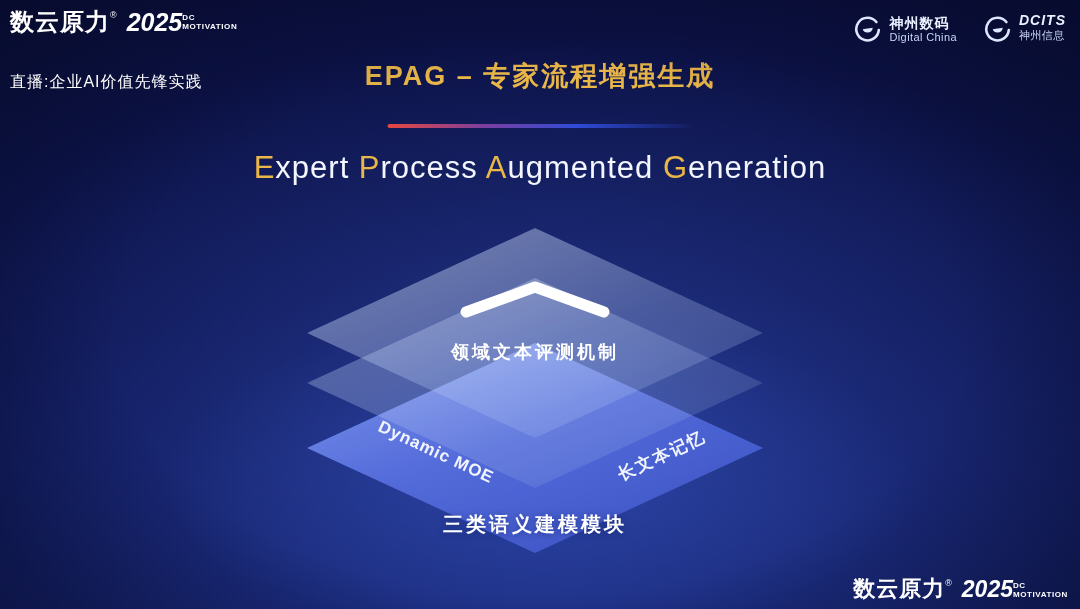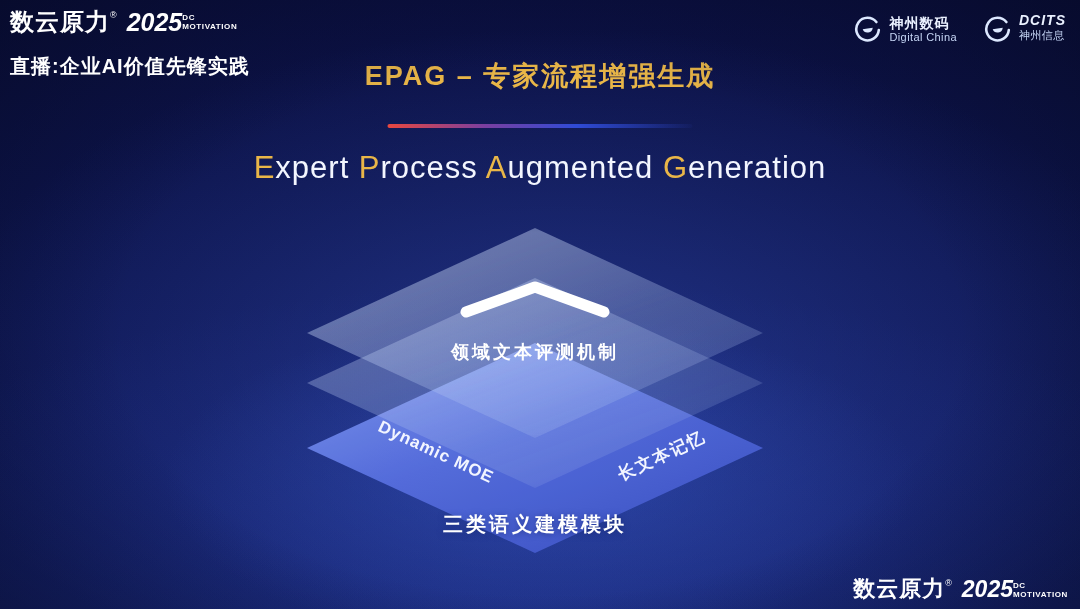"直播:企业AI价值先锋实践" .live-label { font-size: 20px -> 16px; font-weight: bold -> normal; top: 53px -> 72px }
